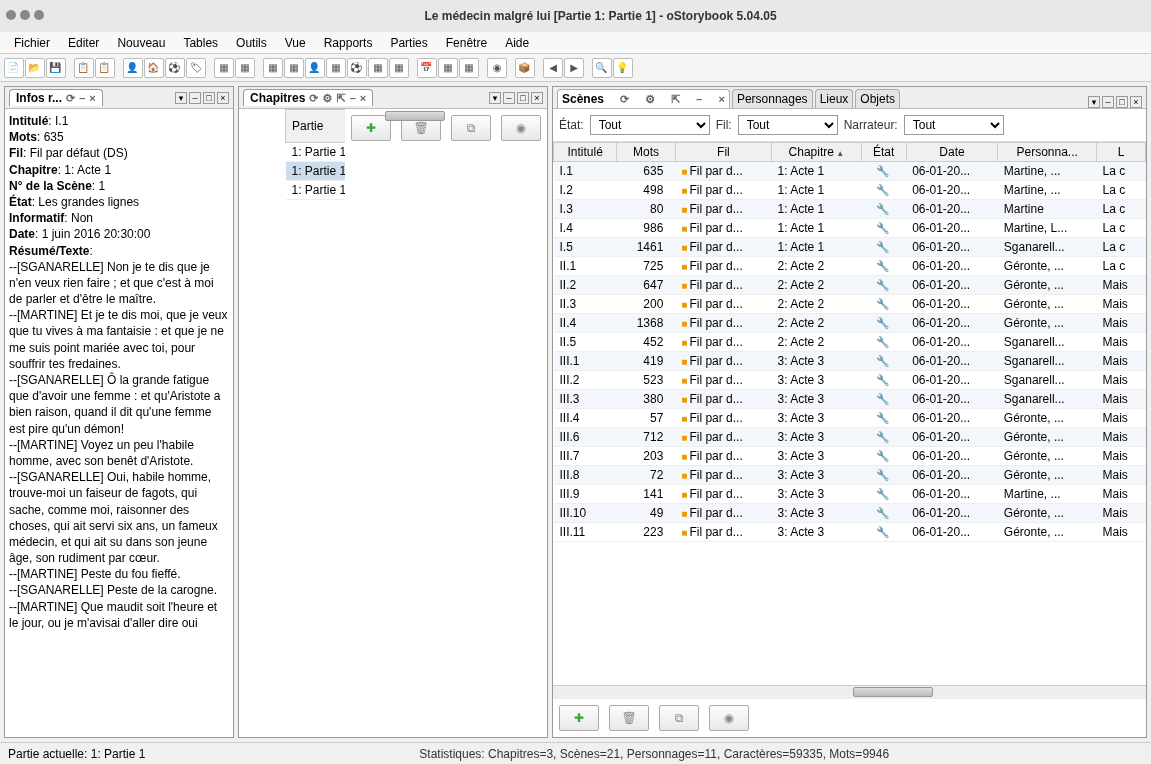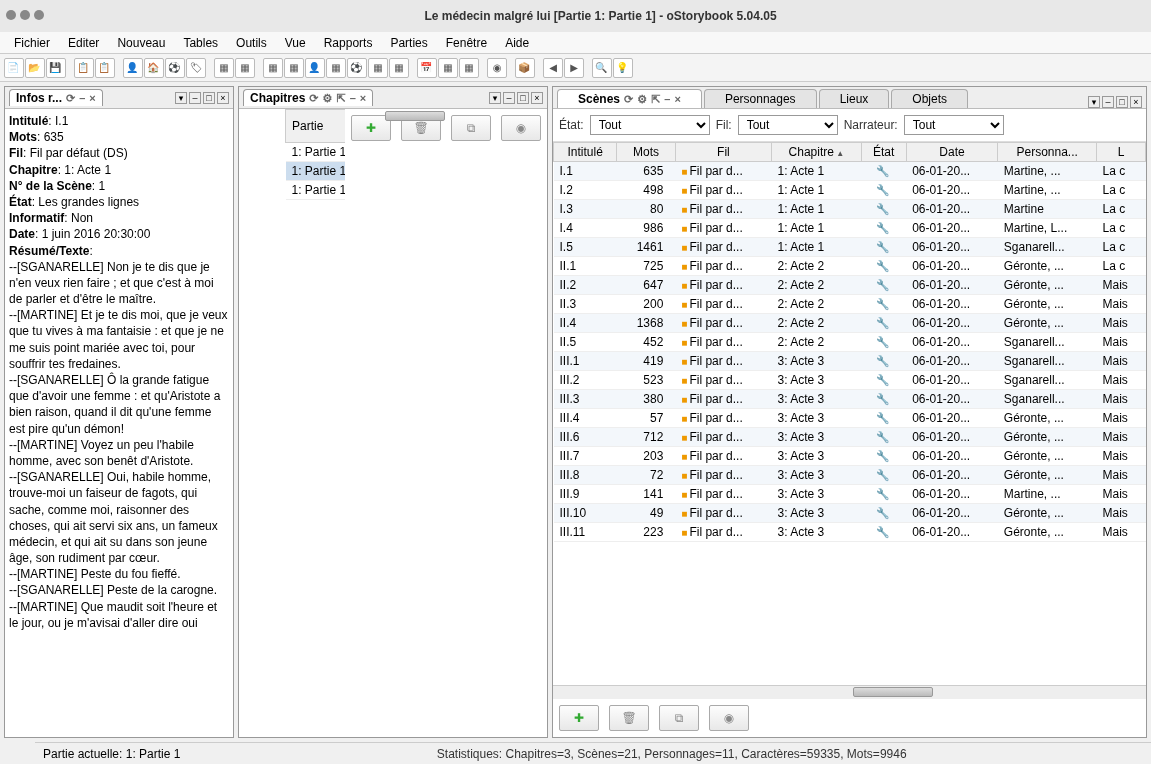"Scènes" .tab-strip .tab { gap: 4px -> 16px; padding: 2px 20px -> 2px 4px }
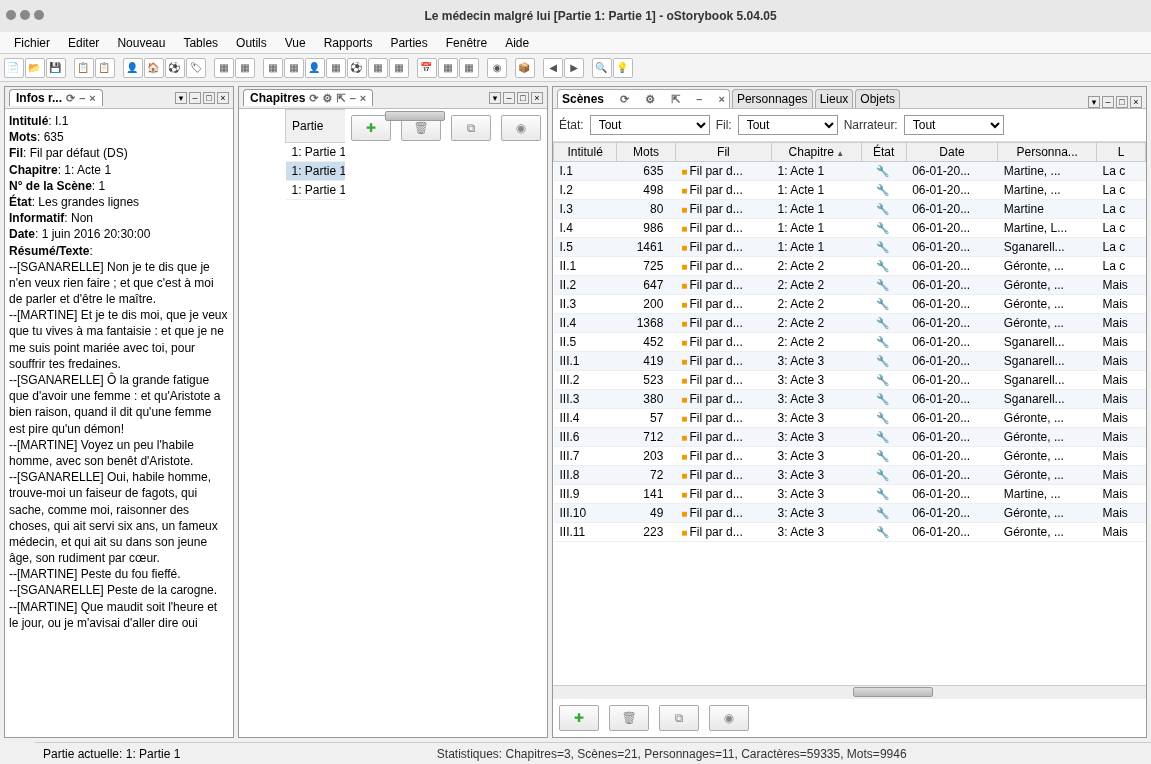"Partie actuelle: 1: Partie 1" .statusbar { margin-left: 35px -> none }
